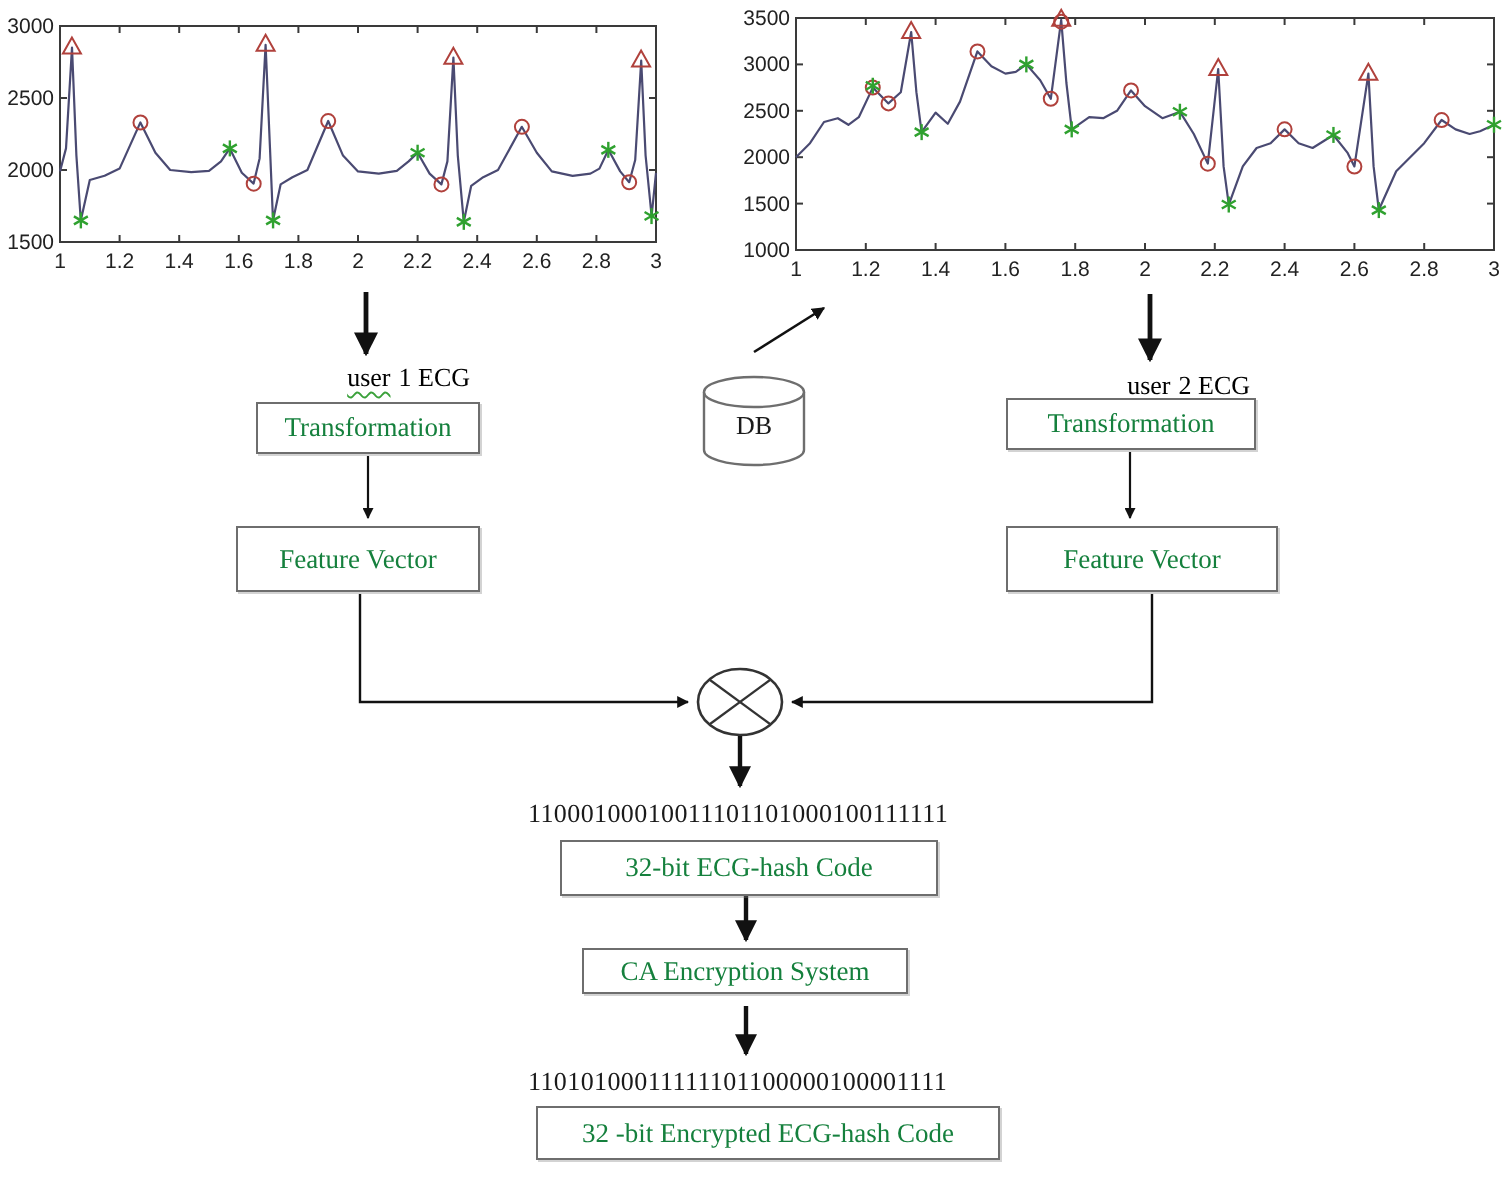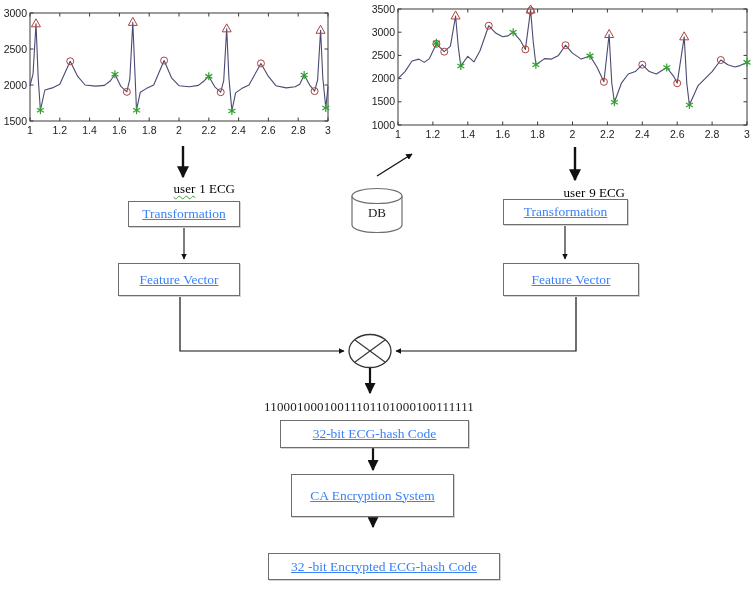"9 ECG" span { text: 9 -> 2 }
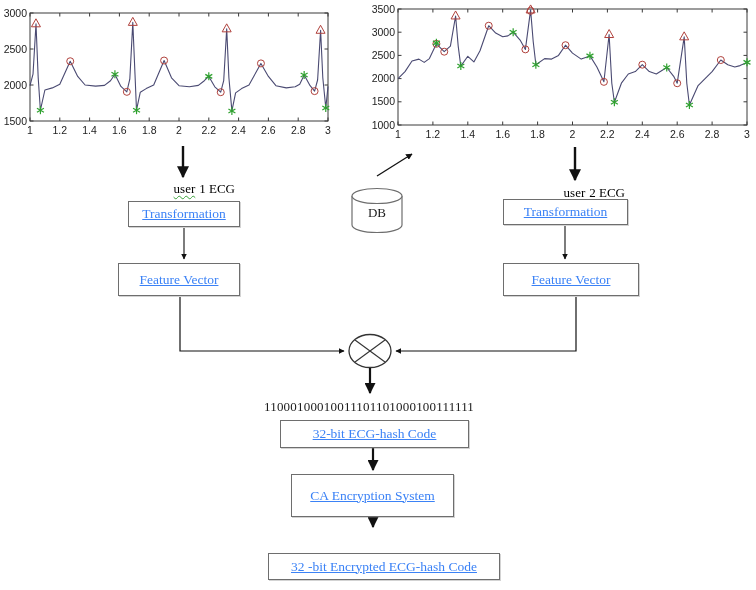"Transformation" .box { color: #3b82f6 -> #15803d; text-decoration: underline -> none }
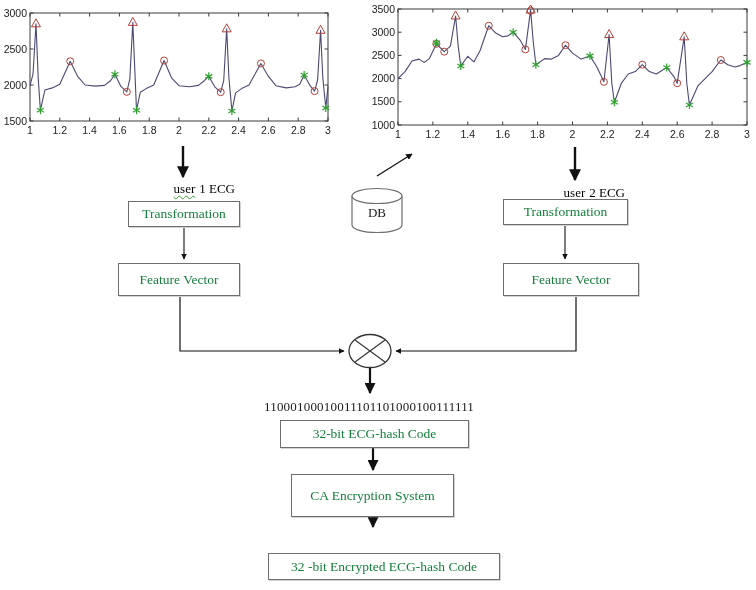"CA Encryption System" div.box { height: 43px -> 23px }
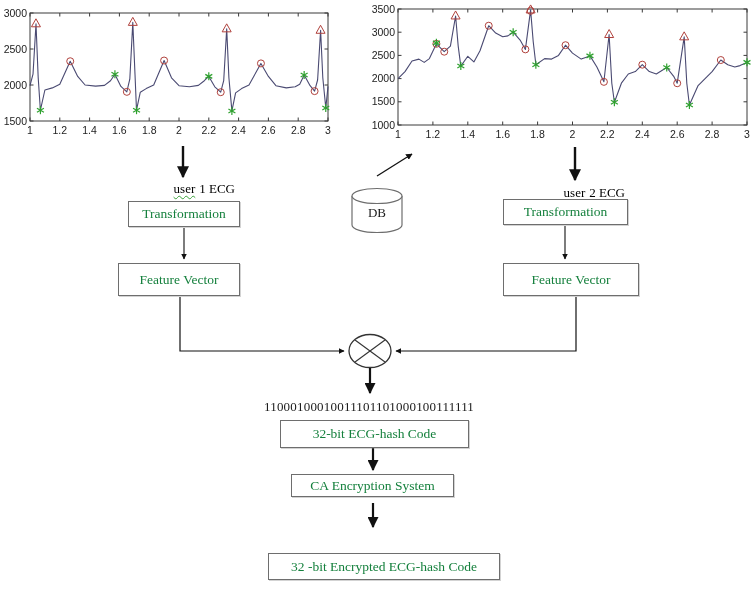"11010100011111101100000100001111" div.binary { html: none -> <div>11010100011111101100000100001111</div> }
